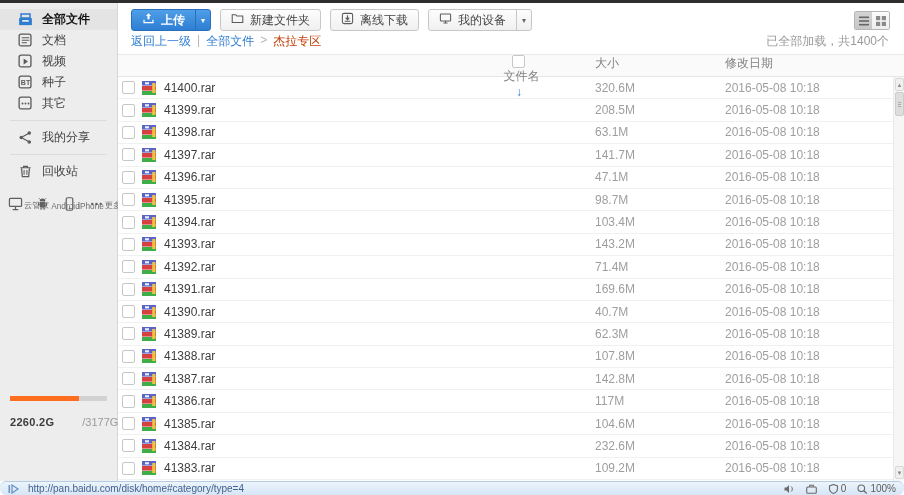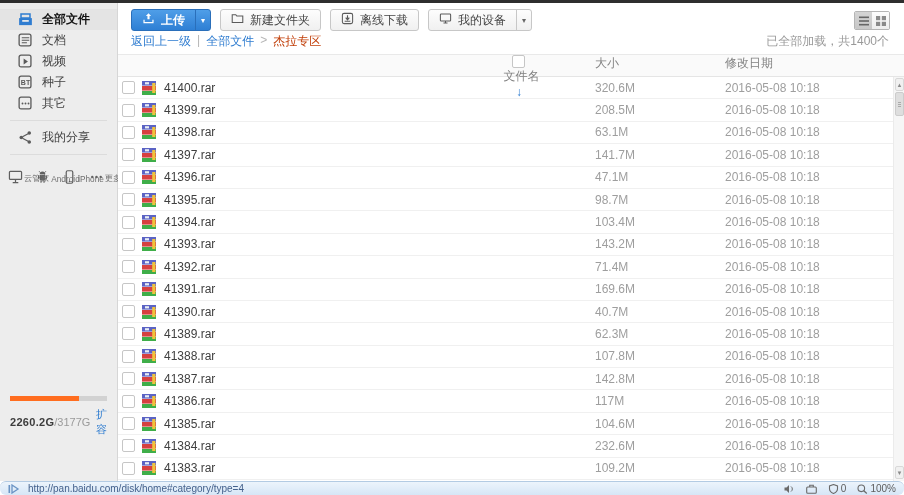"回收站" div.s-item { html: none -> <div> <span> <svg> <path></path> <path></path> <path></path> </svg> </span> <span>回收站</span> </div> }
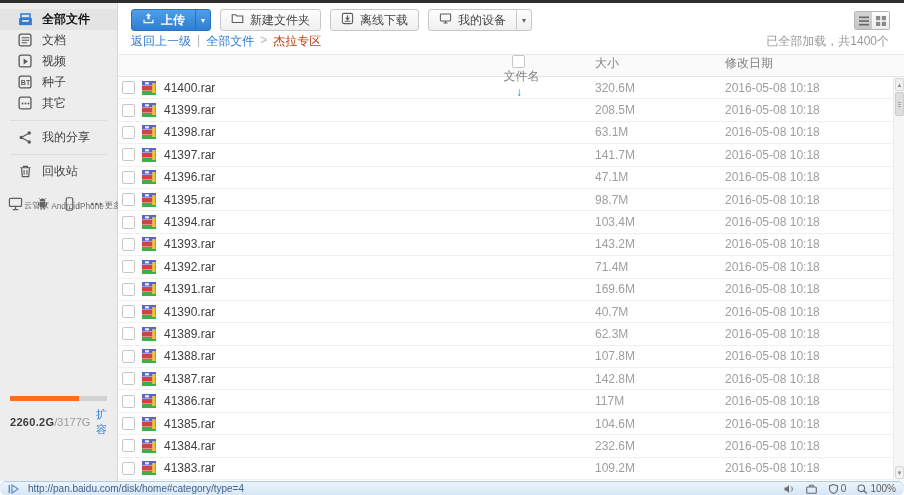"2260.2G" .s-text { gap: none -> 28px }
